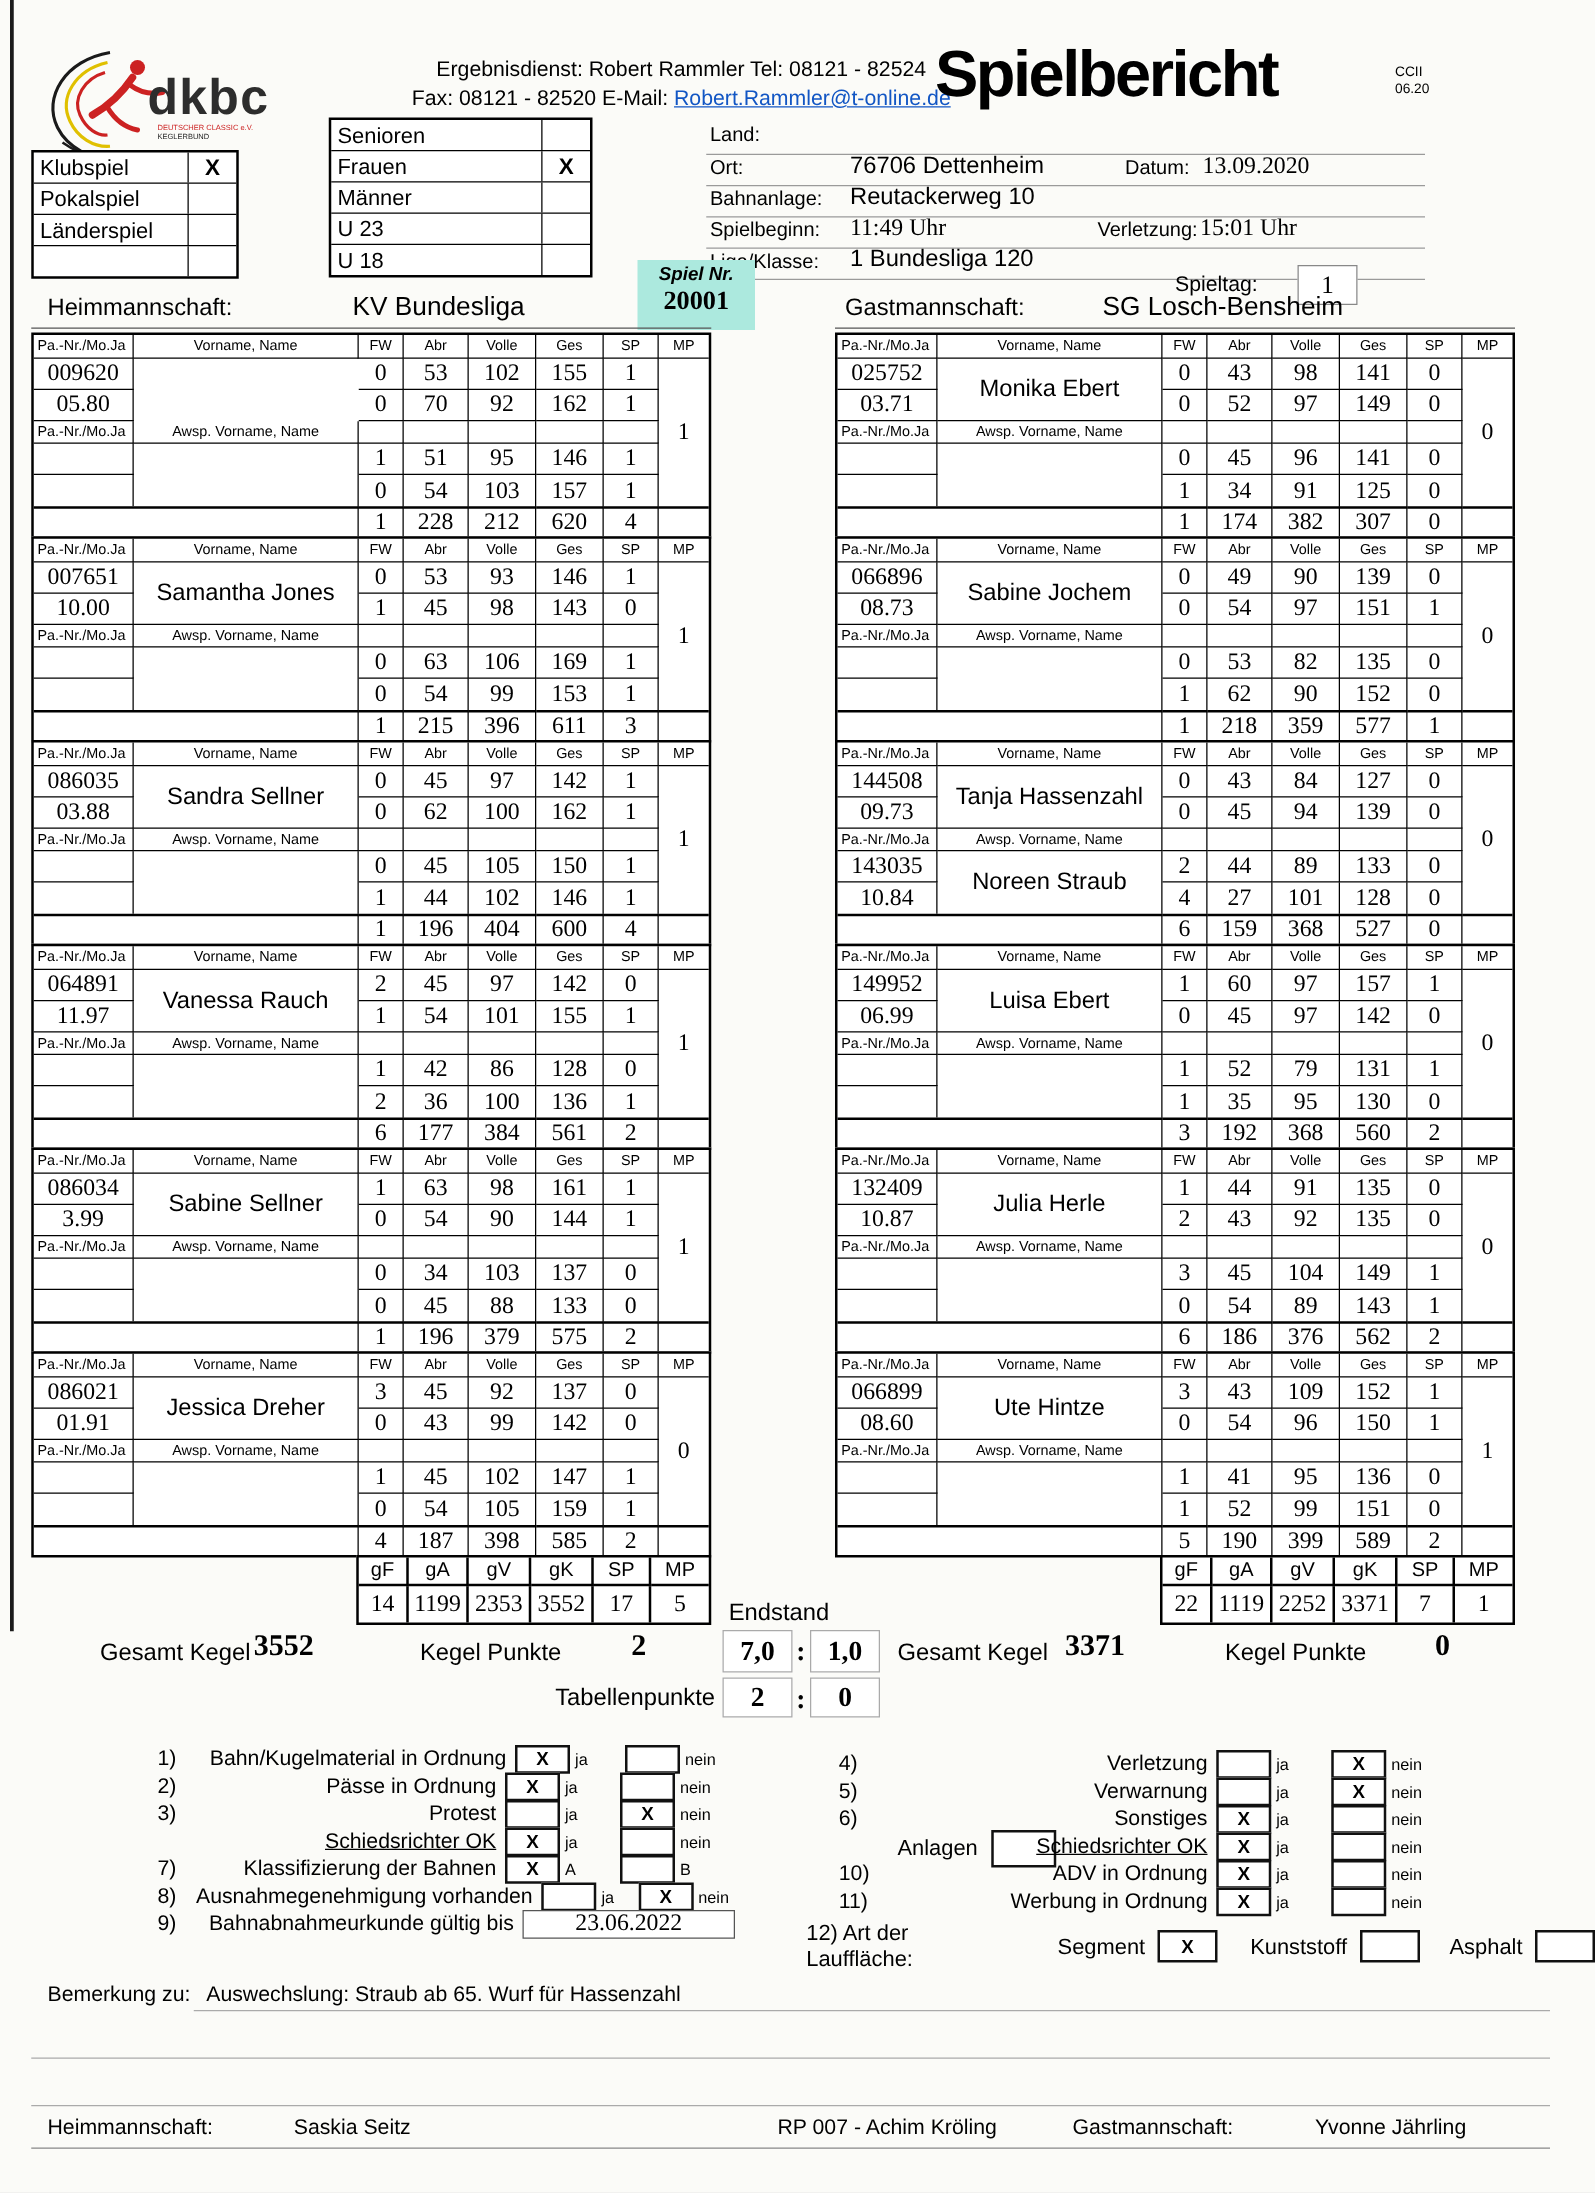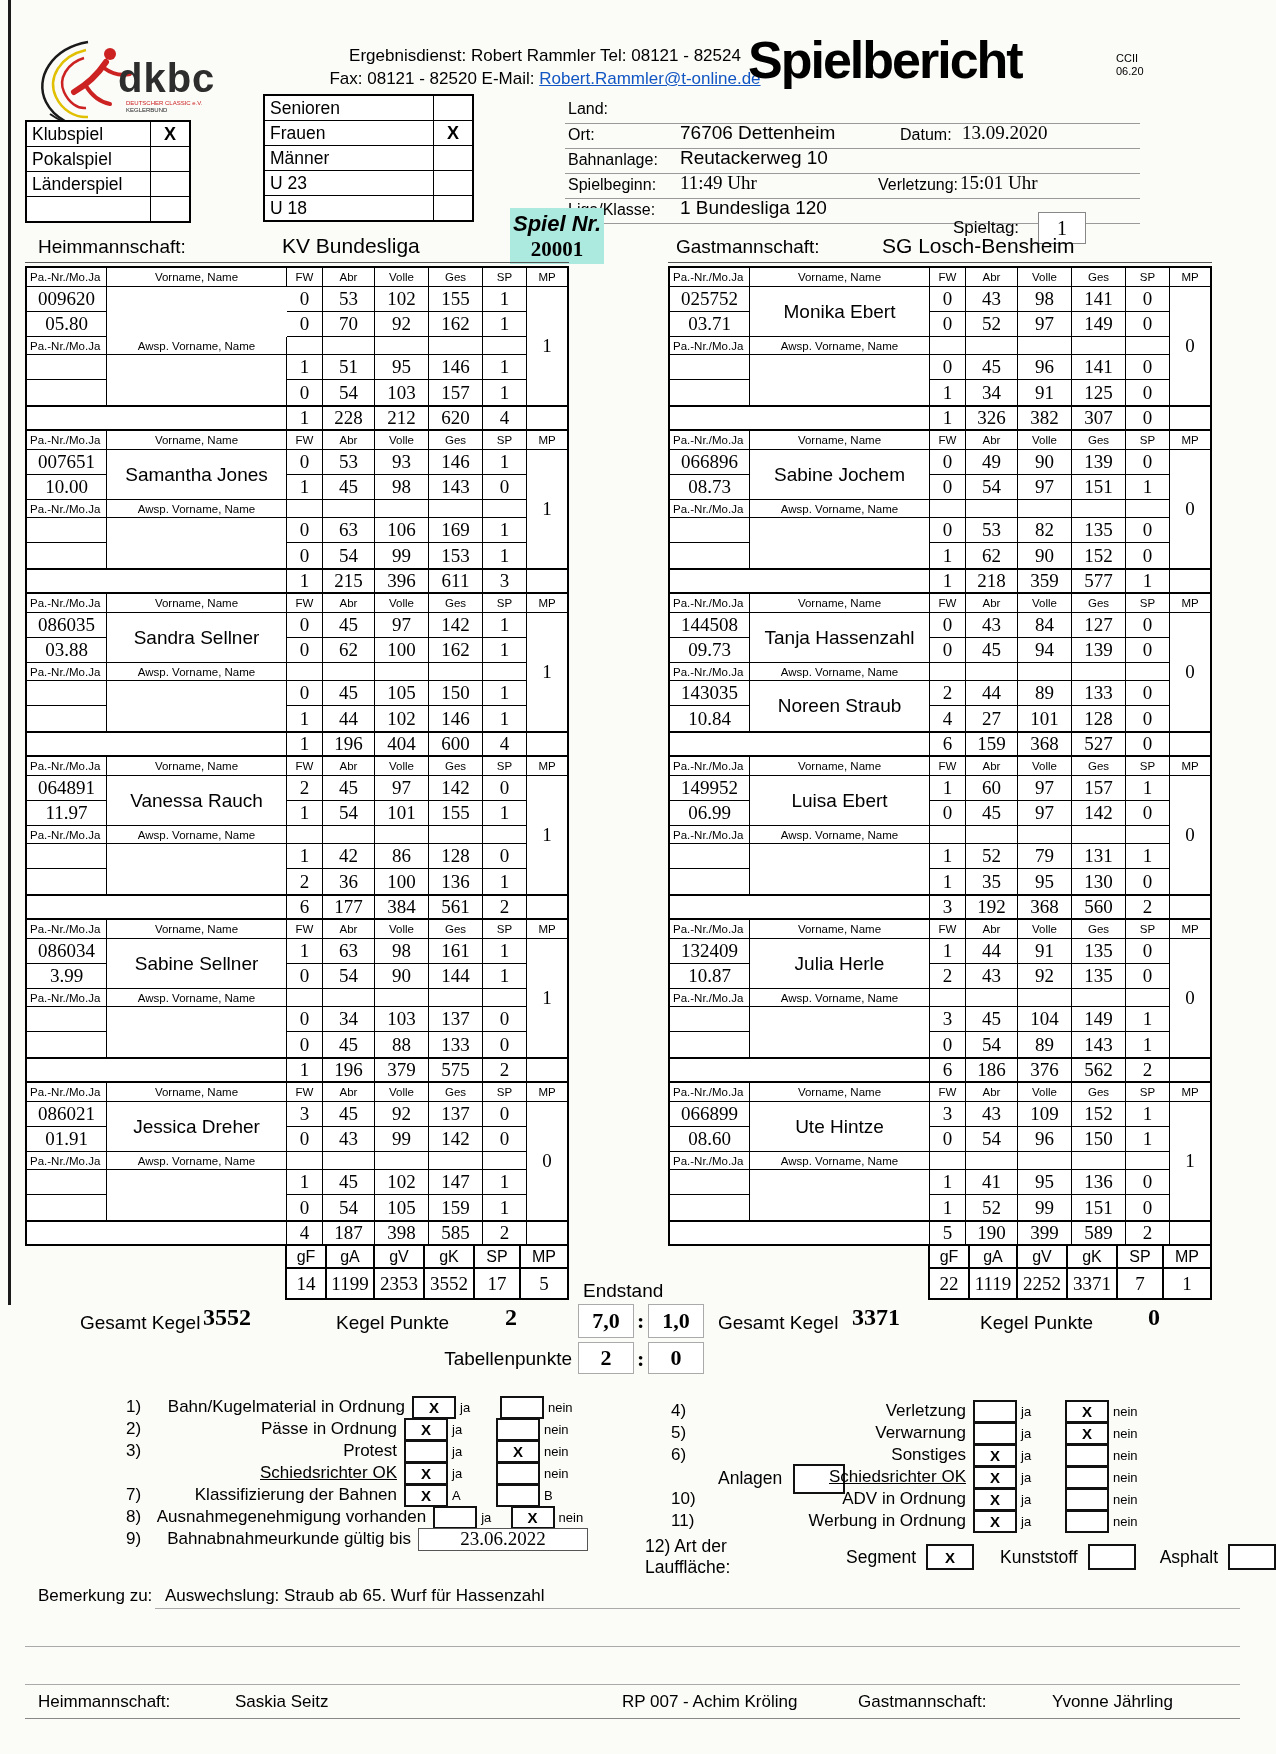"Spiel Nr." .spielnr .l1 { font-size: 22px -> 15px }
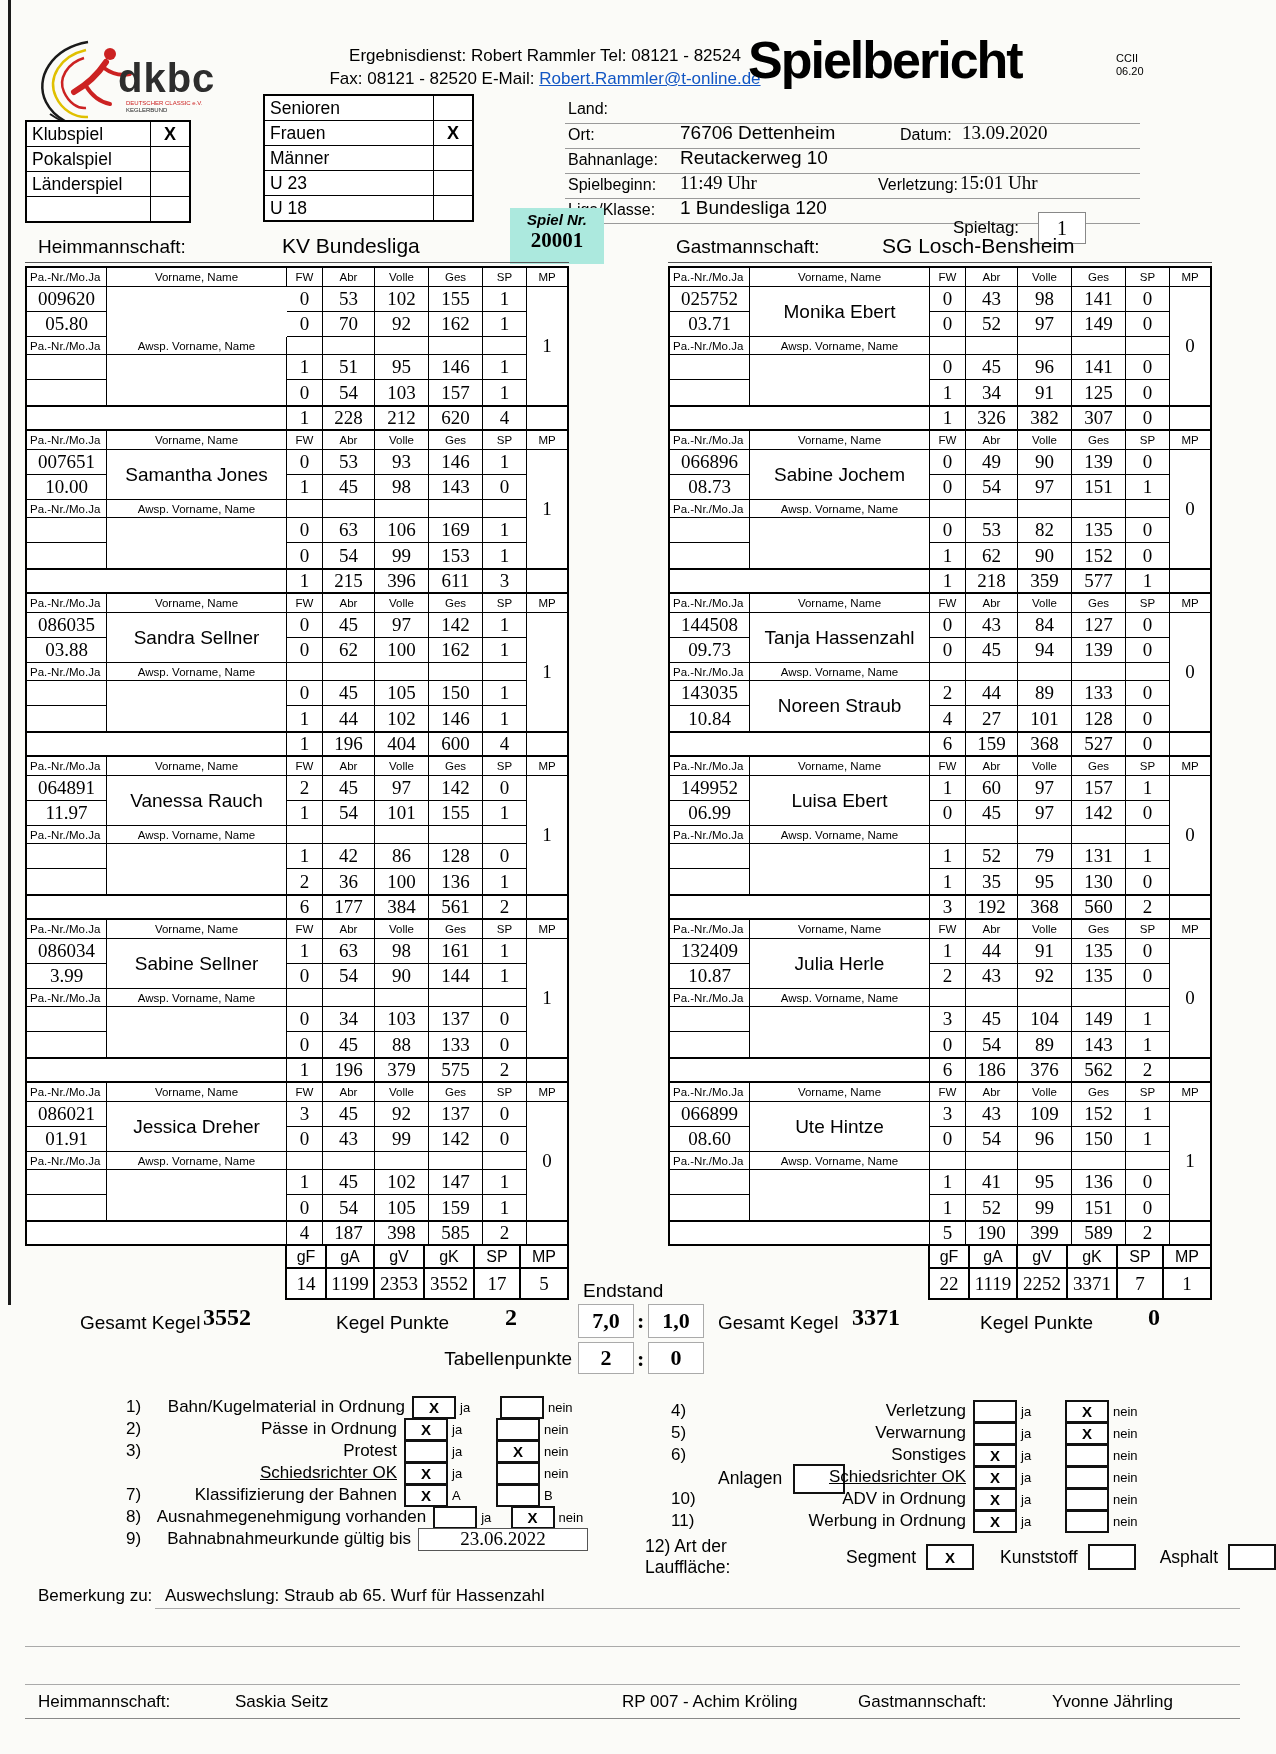"Spieltag:" div.abs { text-align: center -> left }
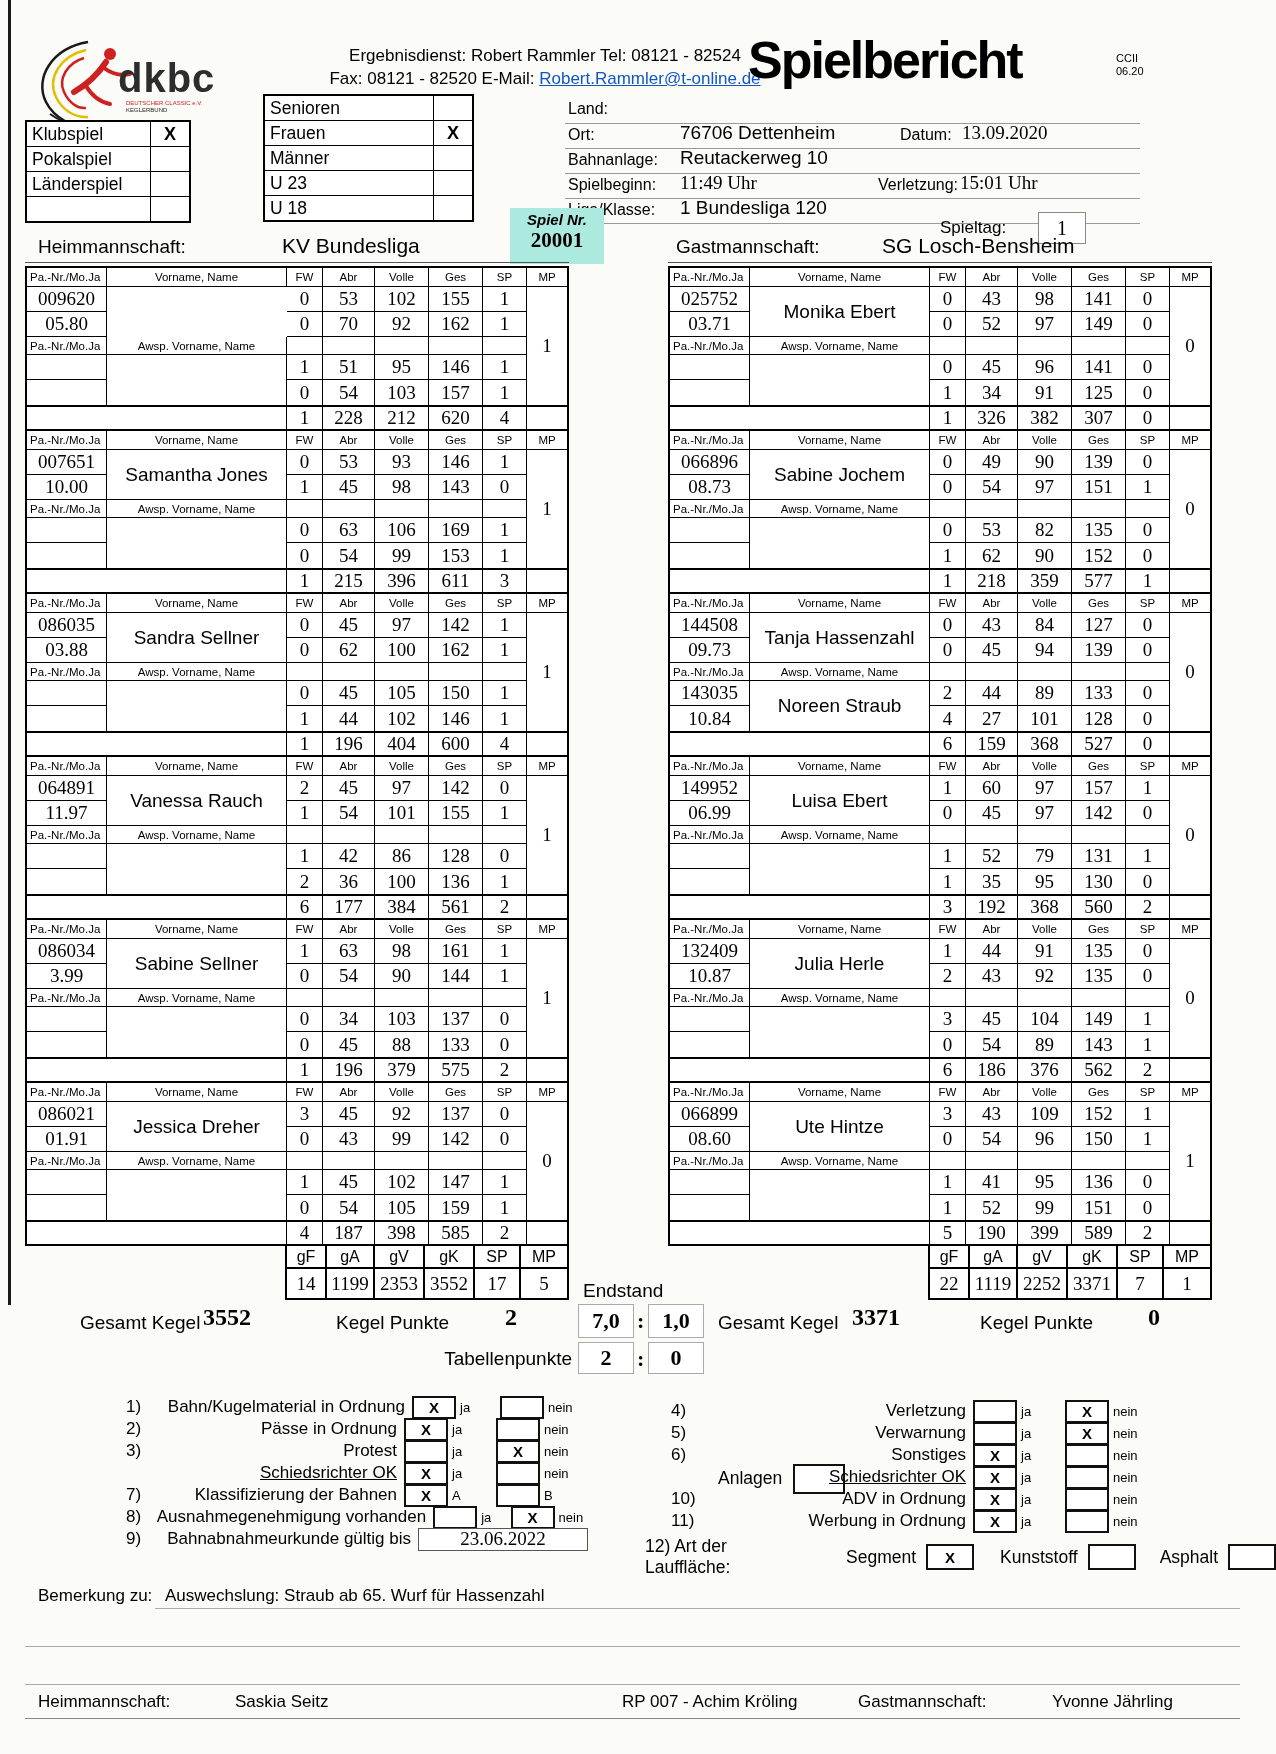"326" div.c { text: 326 -> 174 }
